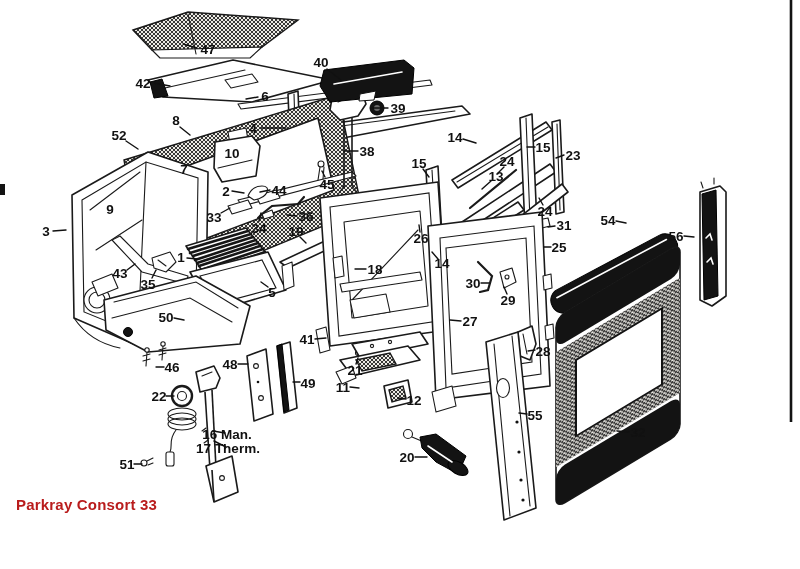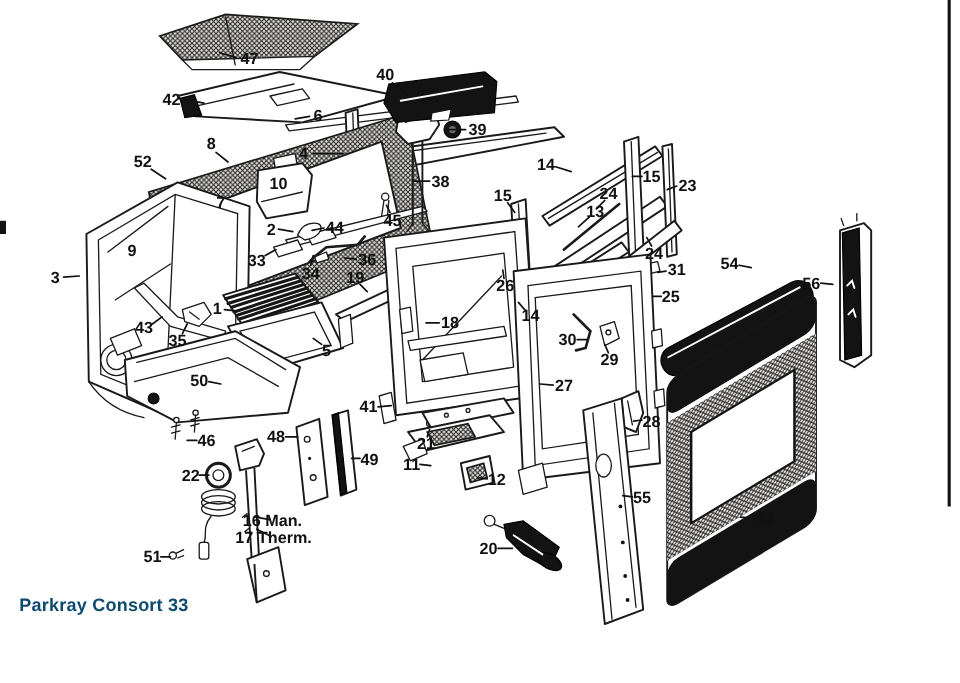"Parkray Consort 33" #title { color: #0c4a6e -> #b91c1c }
